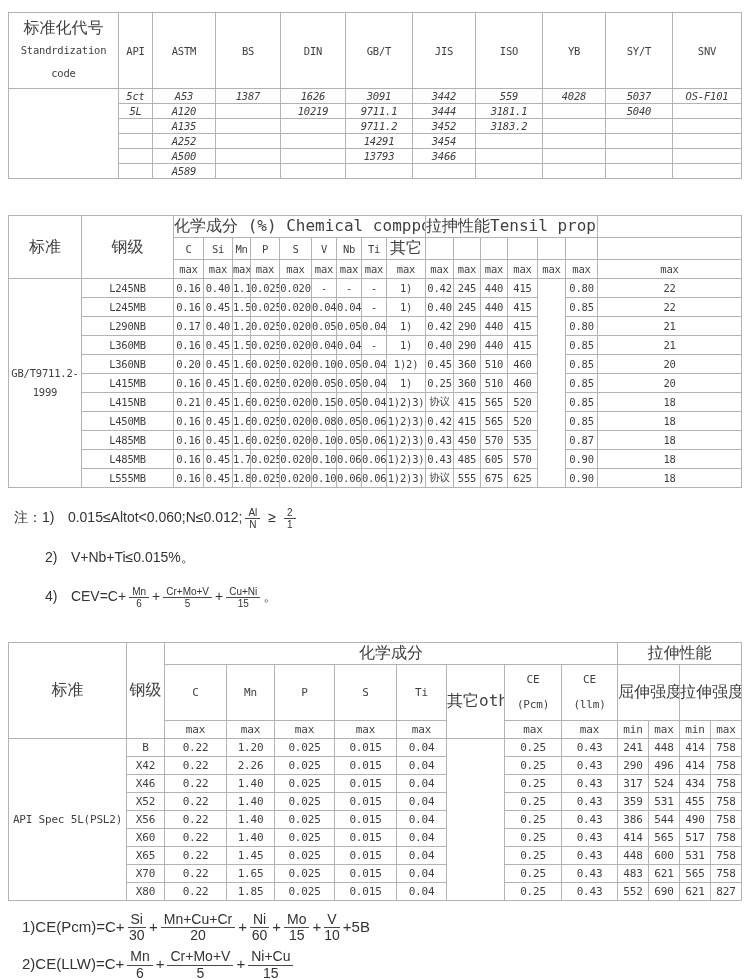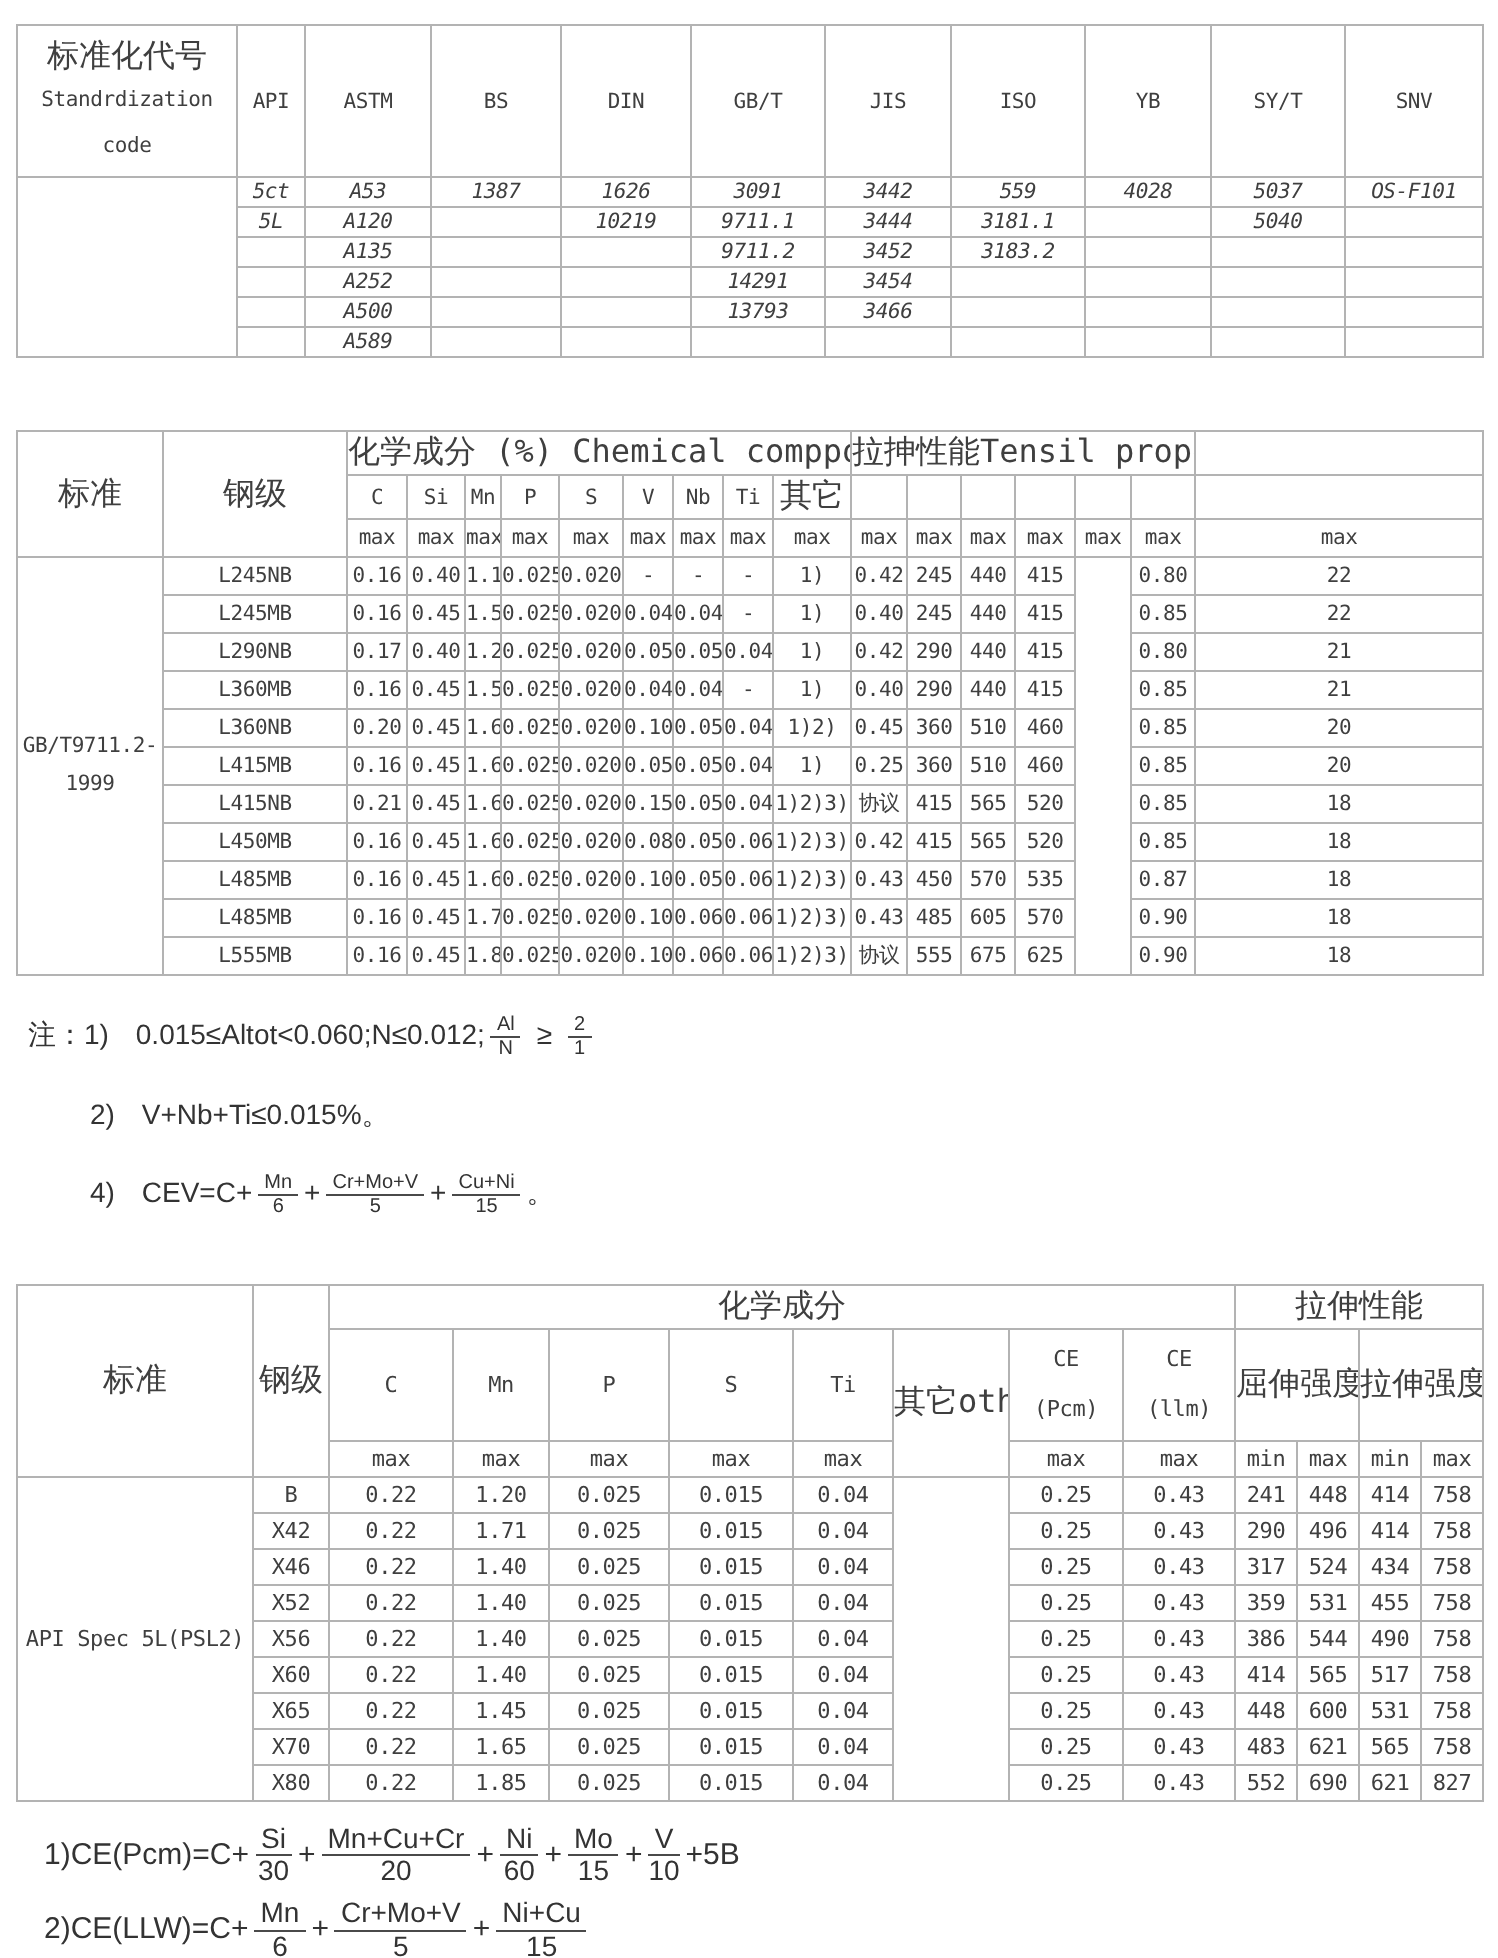"1.71" td { text: 1.71 -> 2.26 }
